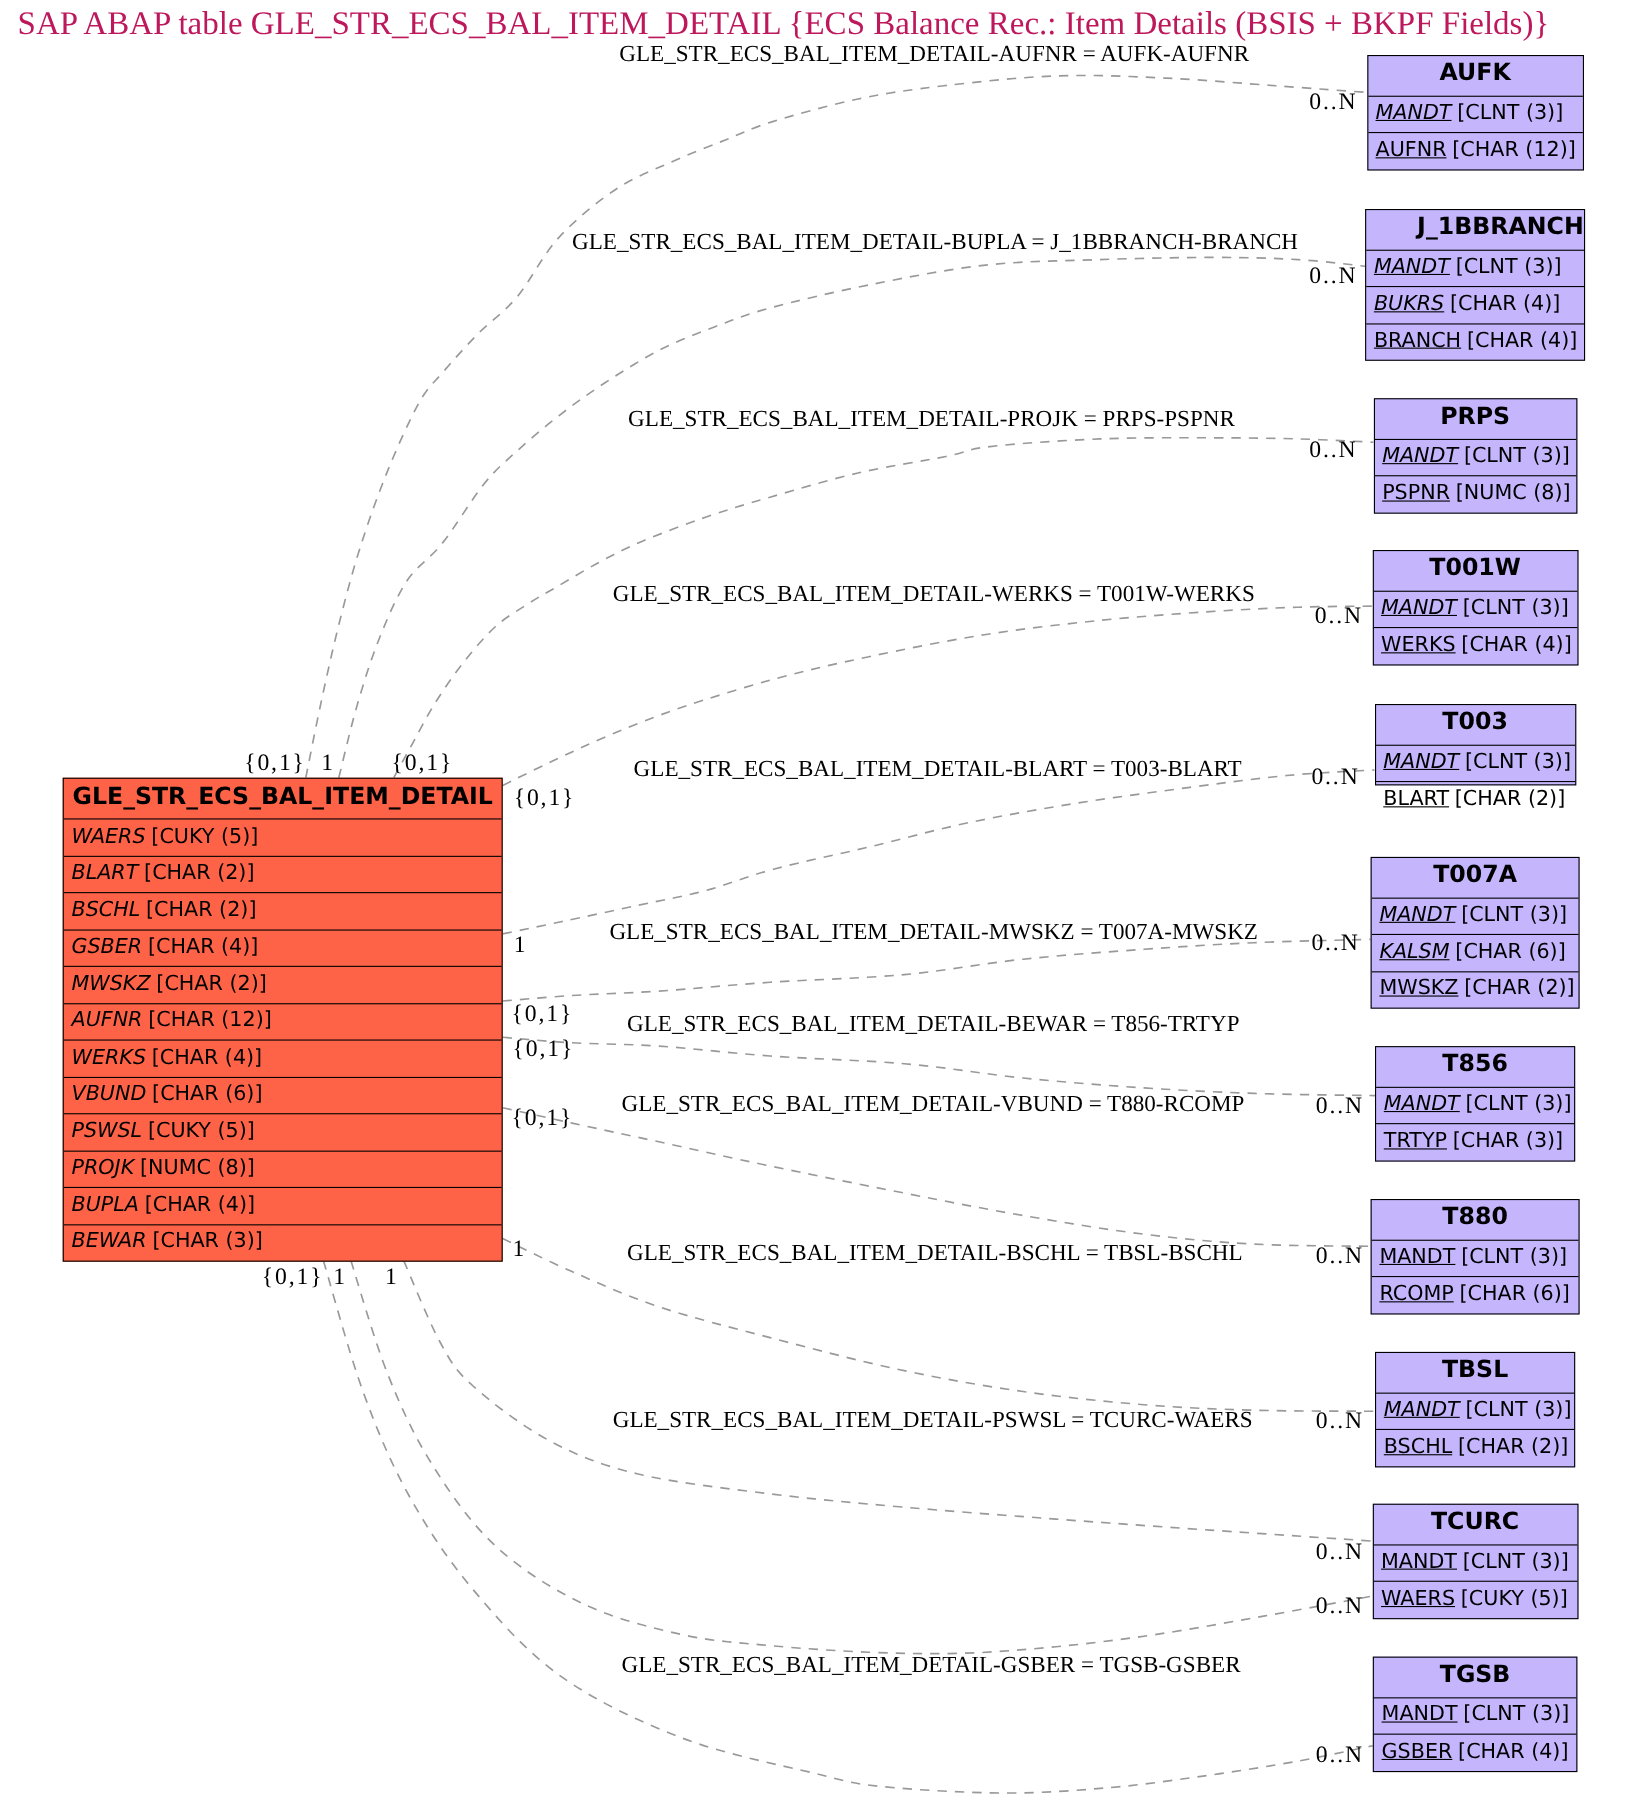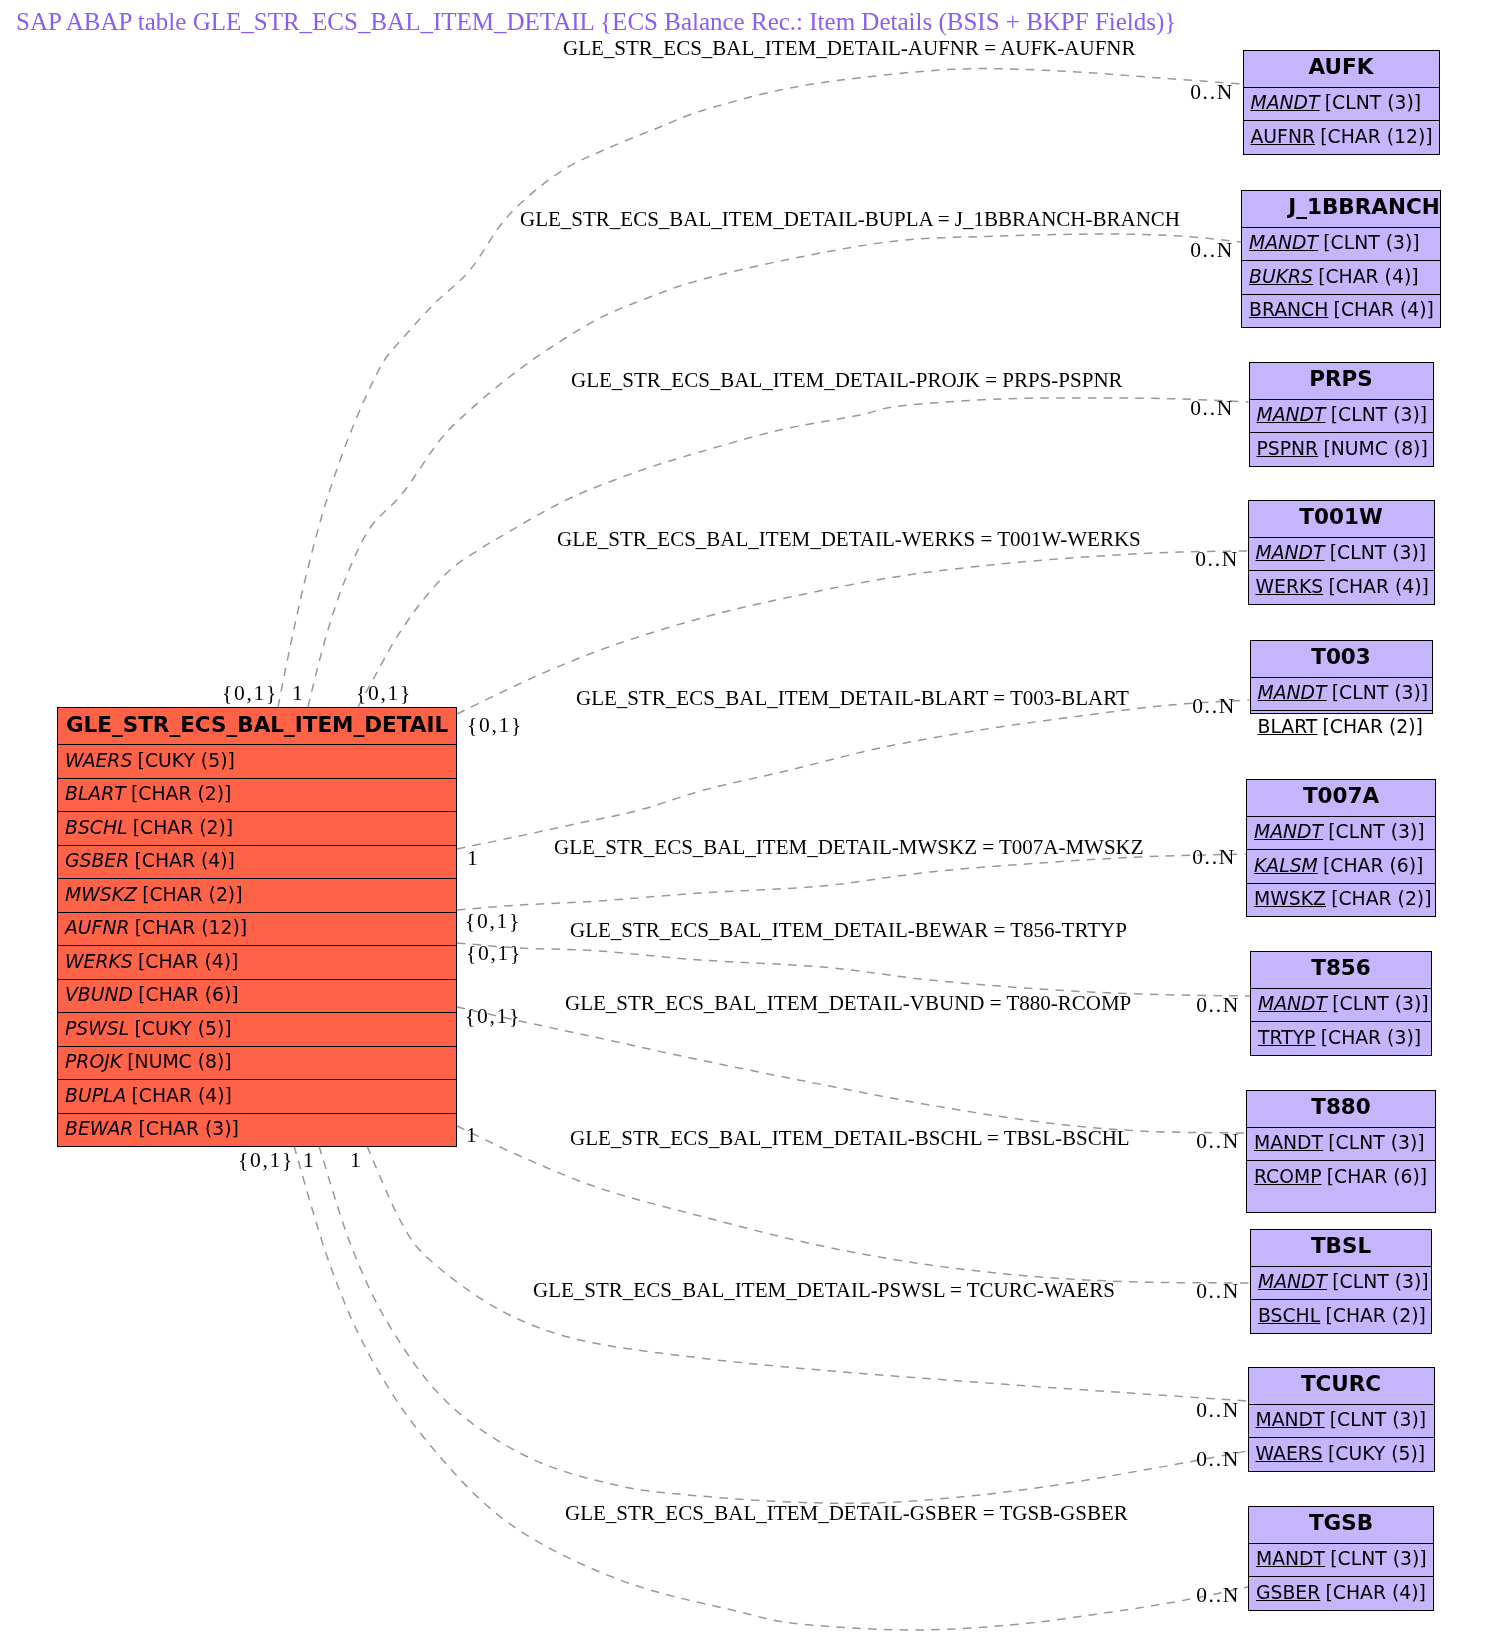"SAP ABAP table" #doc-title { color: #8b5cf6 -> #be185d; font-size: 25px -> 30px }
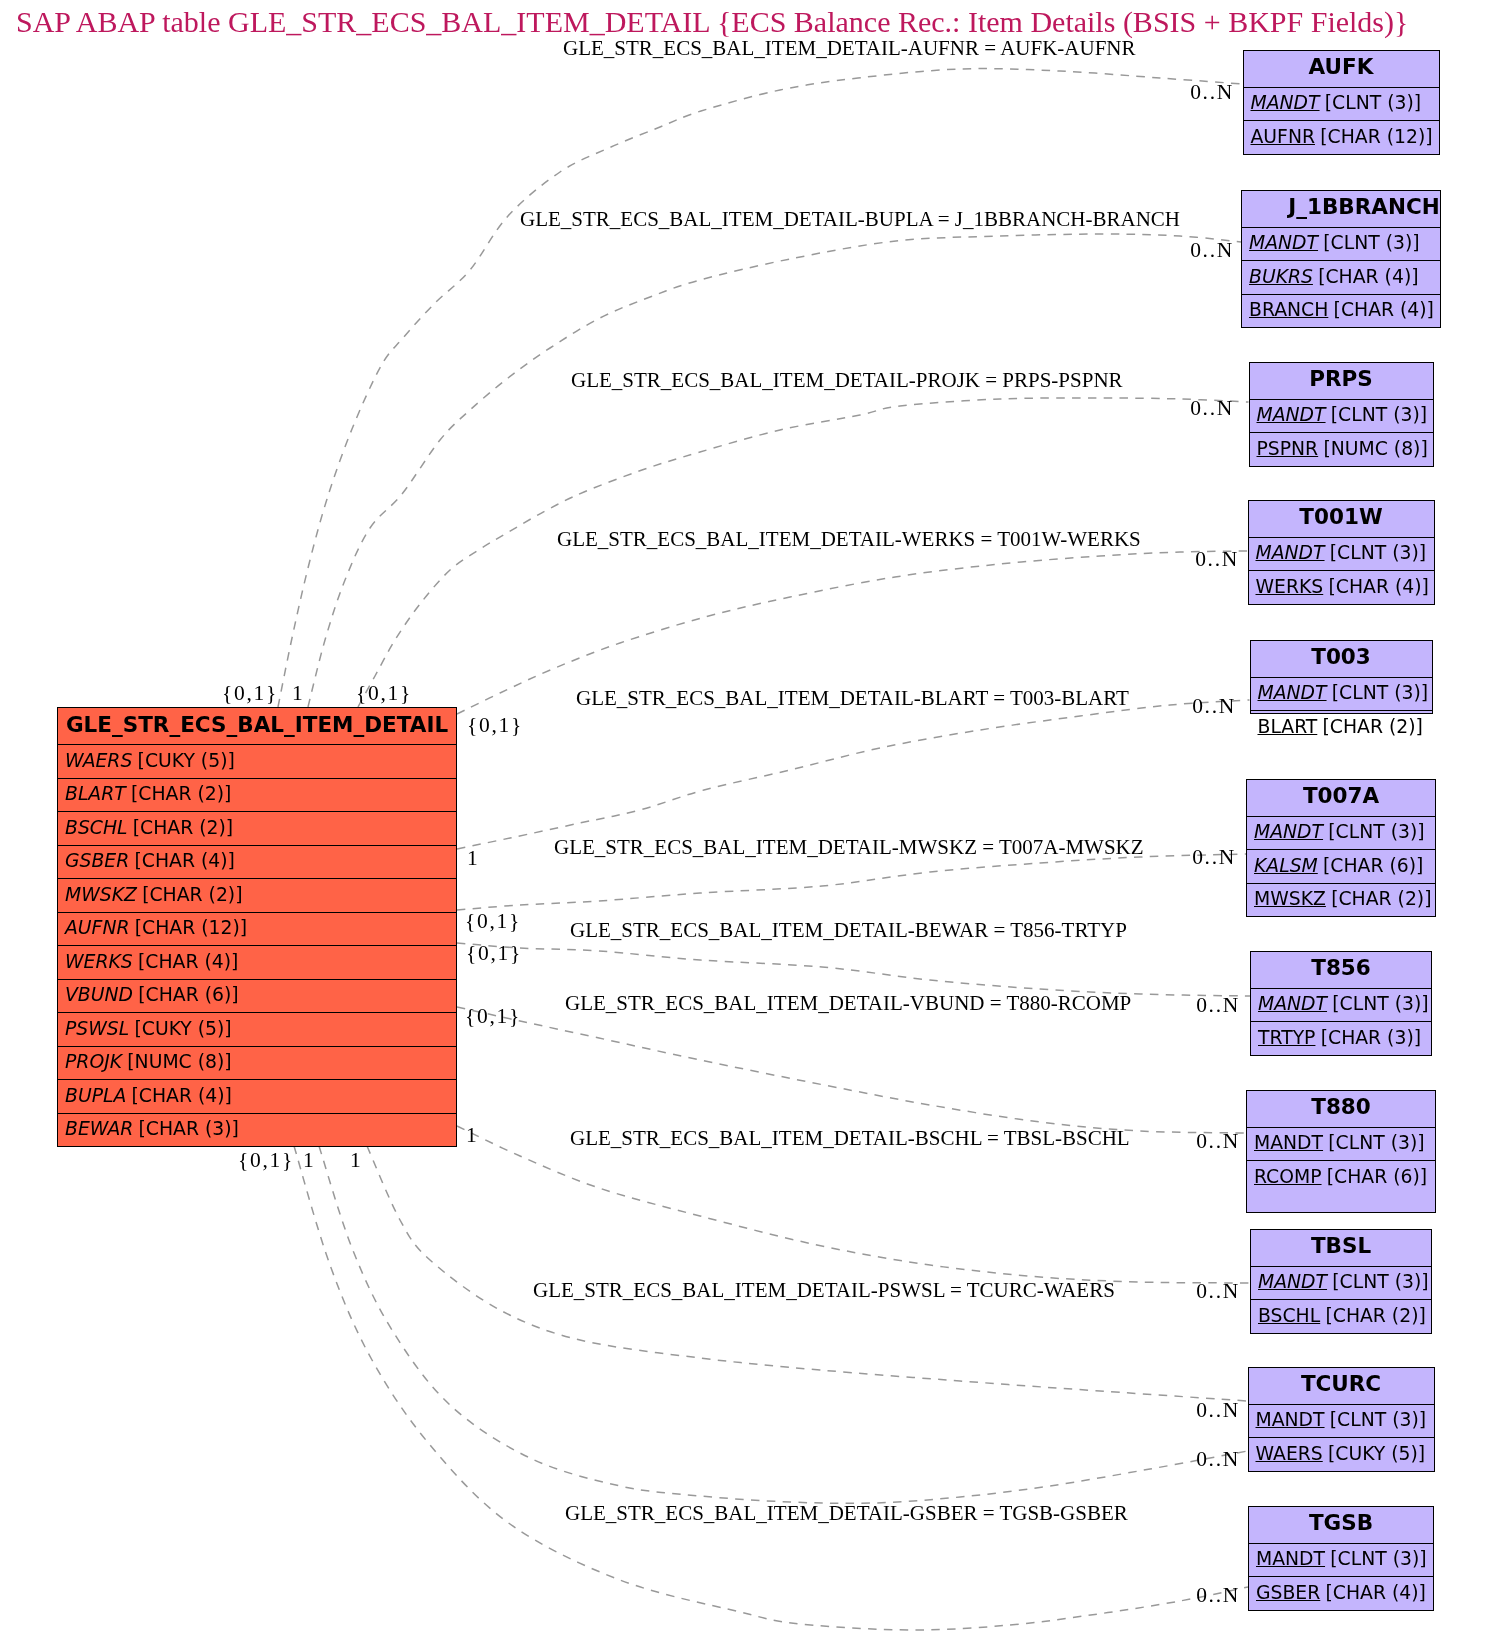"T880" div.etab { height: 123px -> 105px }
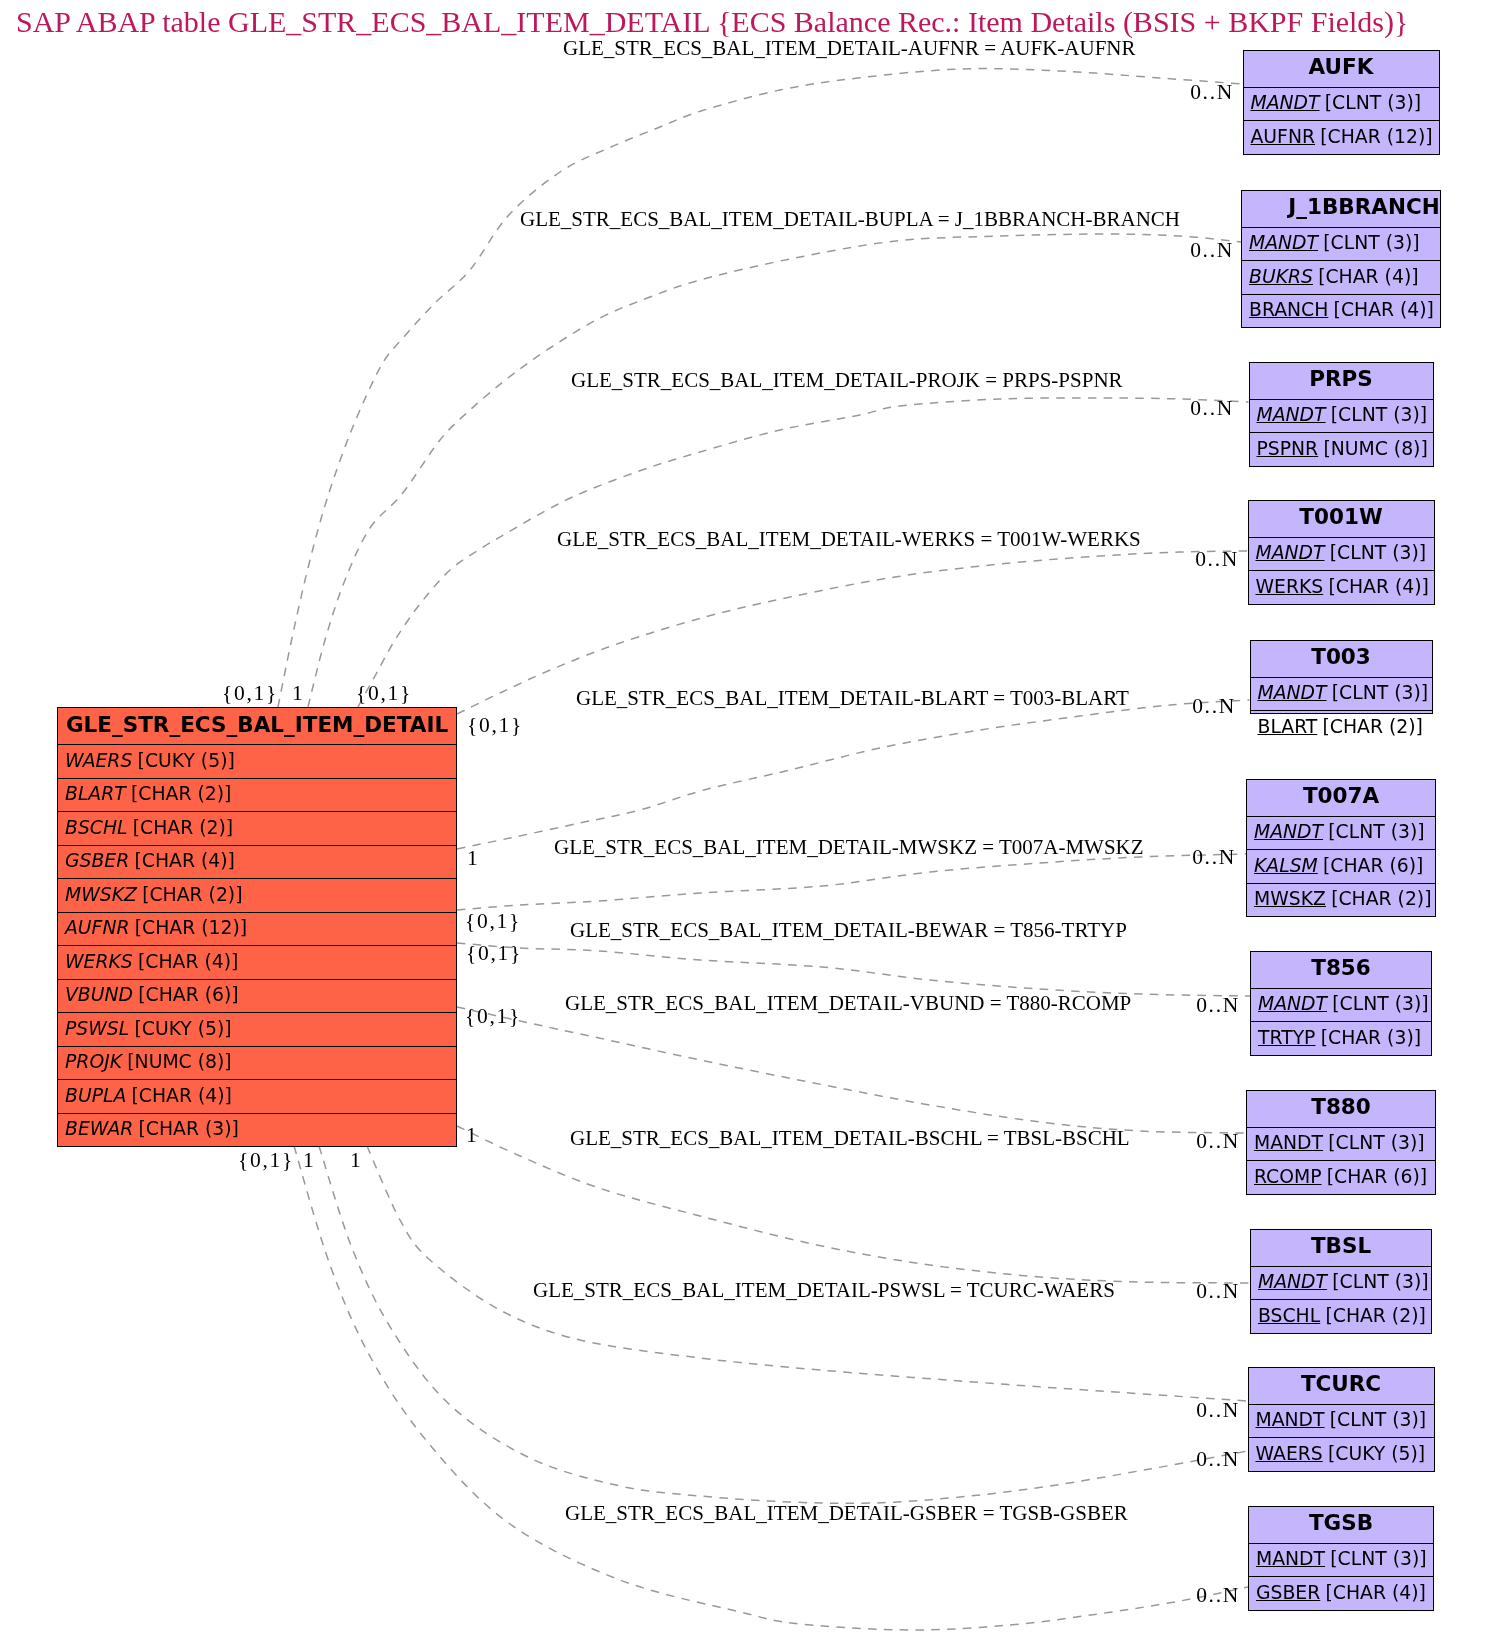"GLE_STR_ECS_BAL_ITEM_DETAIL-PSWSL =" div.rlabel { left: 533px -> 557px }
